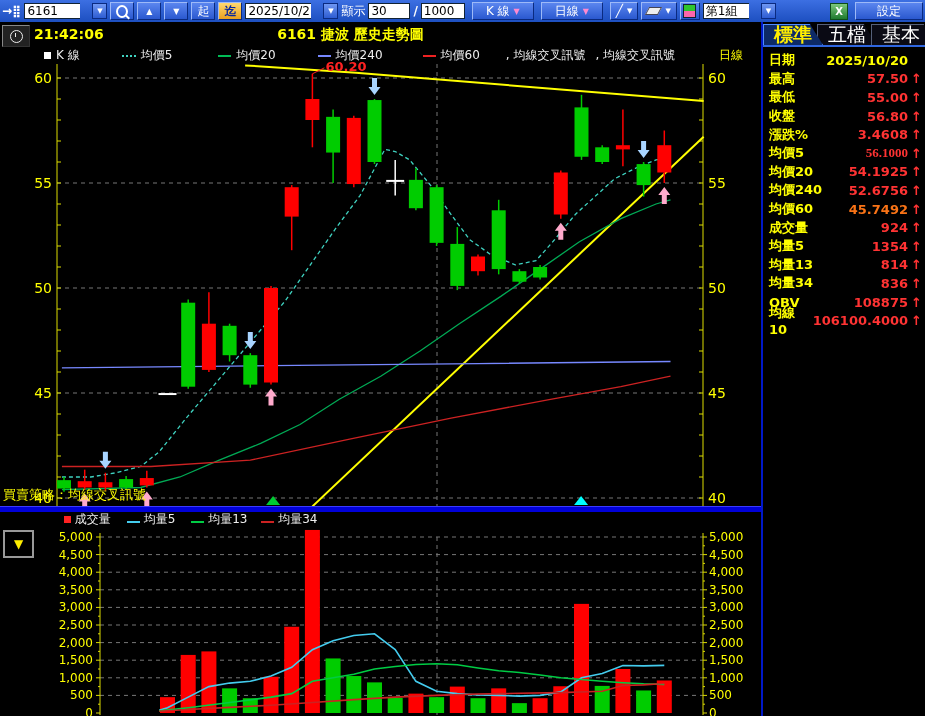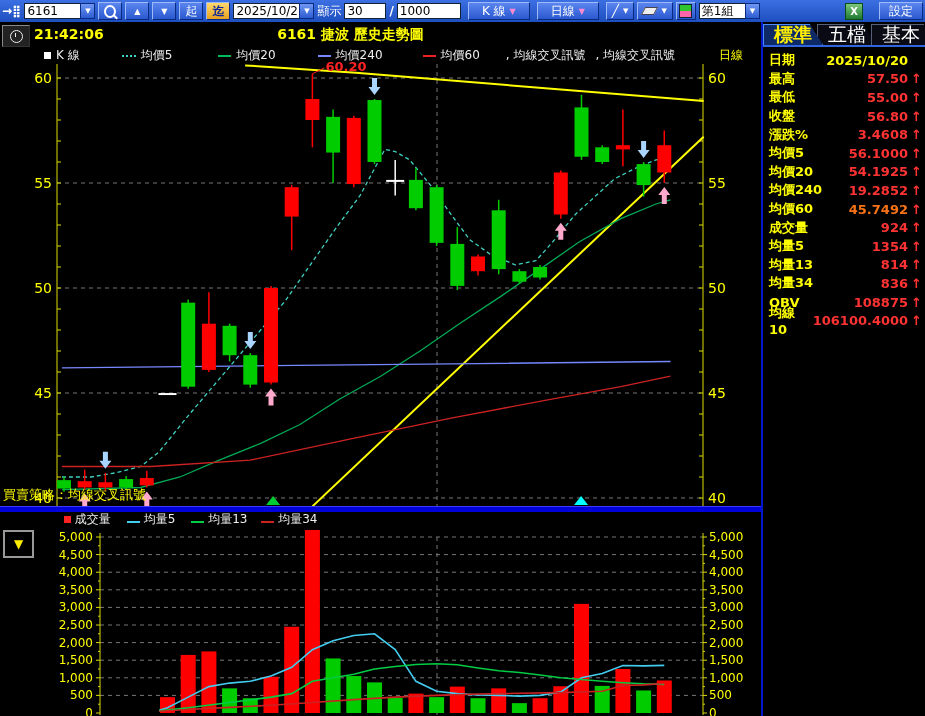"6161" .combo { gap: none -> 12px }
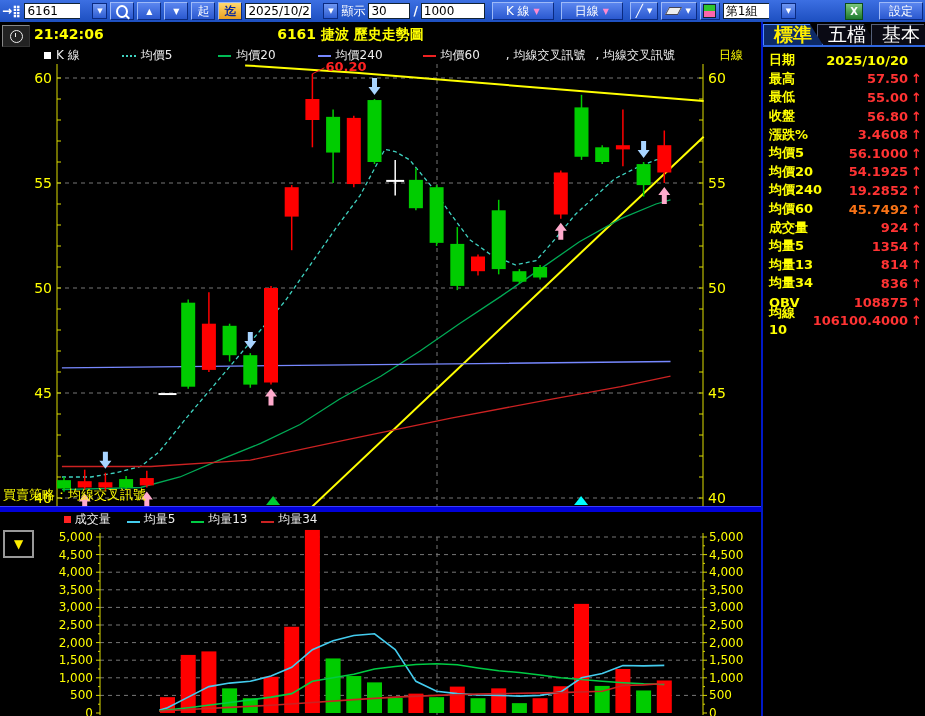"1000" input.tb-field { width: 64px -> 44px }
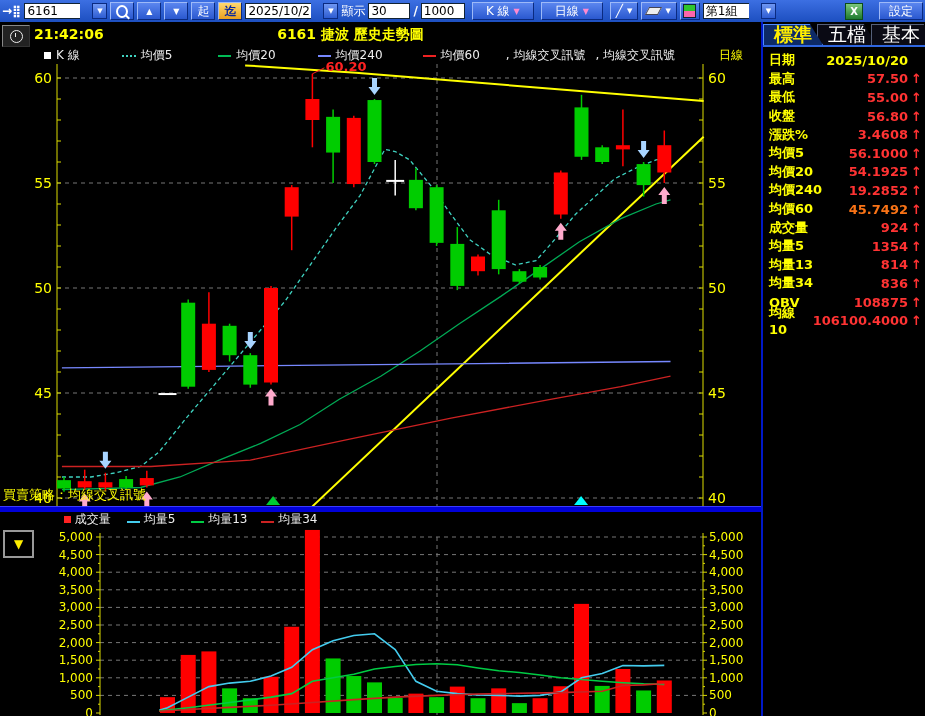"設定" span.tb-btn { margin-left: 13px -> 4px; width: 44px -> 68px }
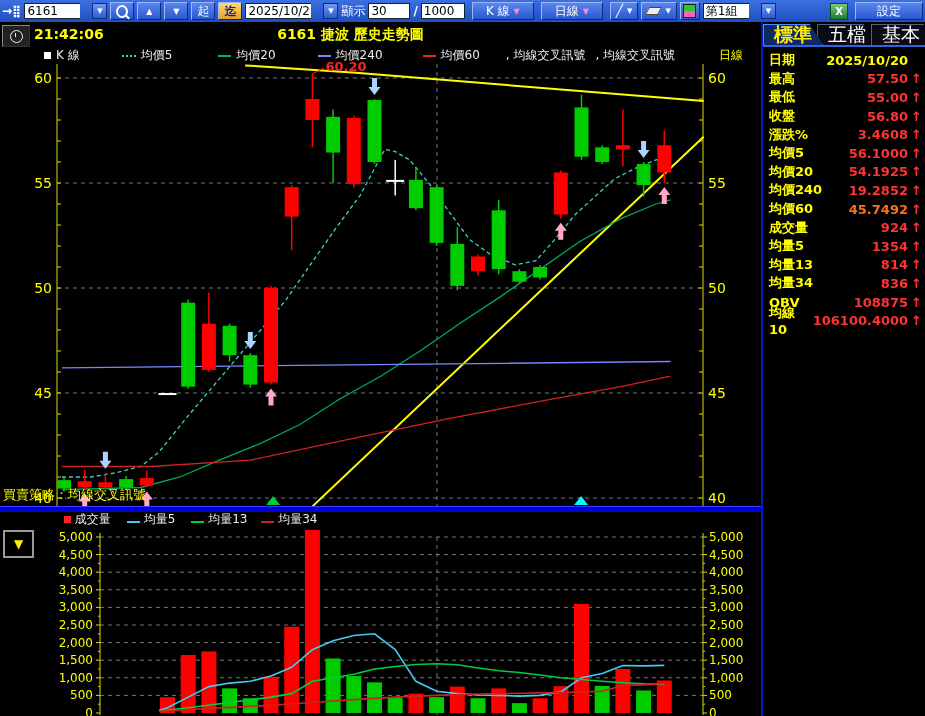"56.1000" span.pvalue { font-family: none -> Liberation Serif, serif }
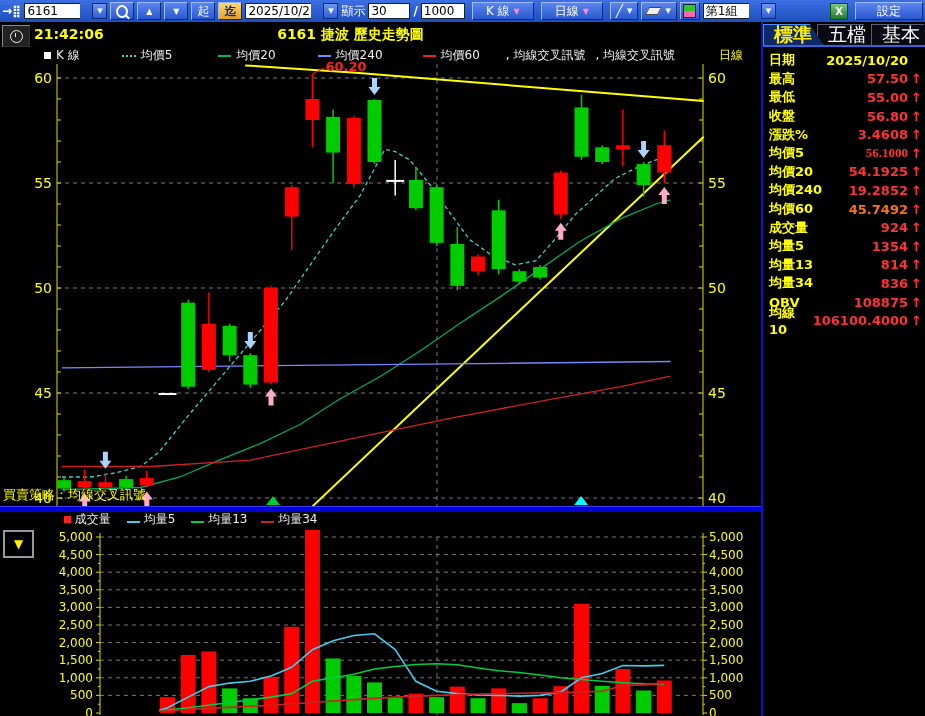"19.2852" span.pvalue { text: 19.2852 -> 52.6756 }
